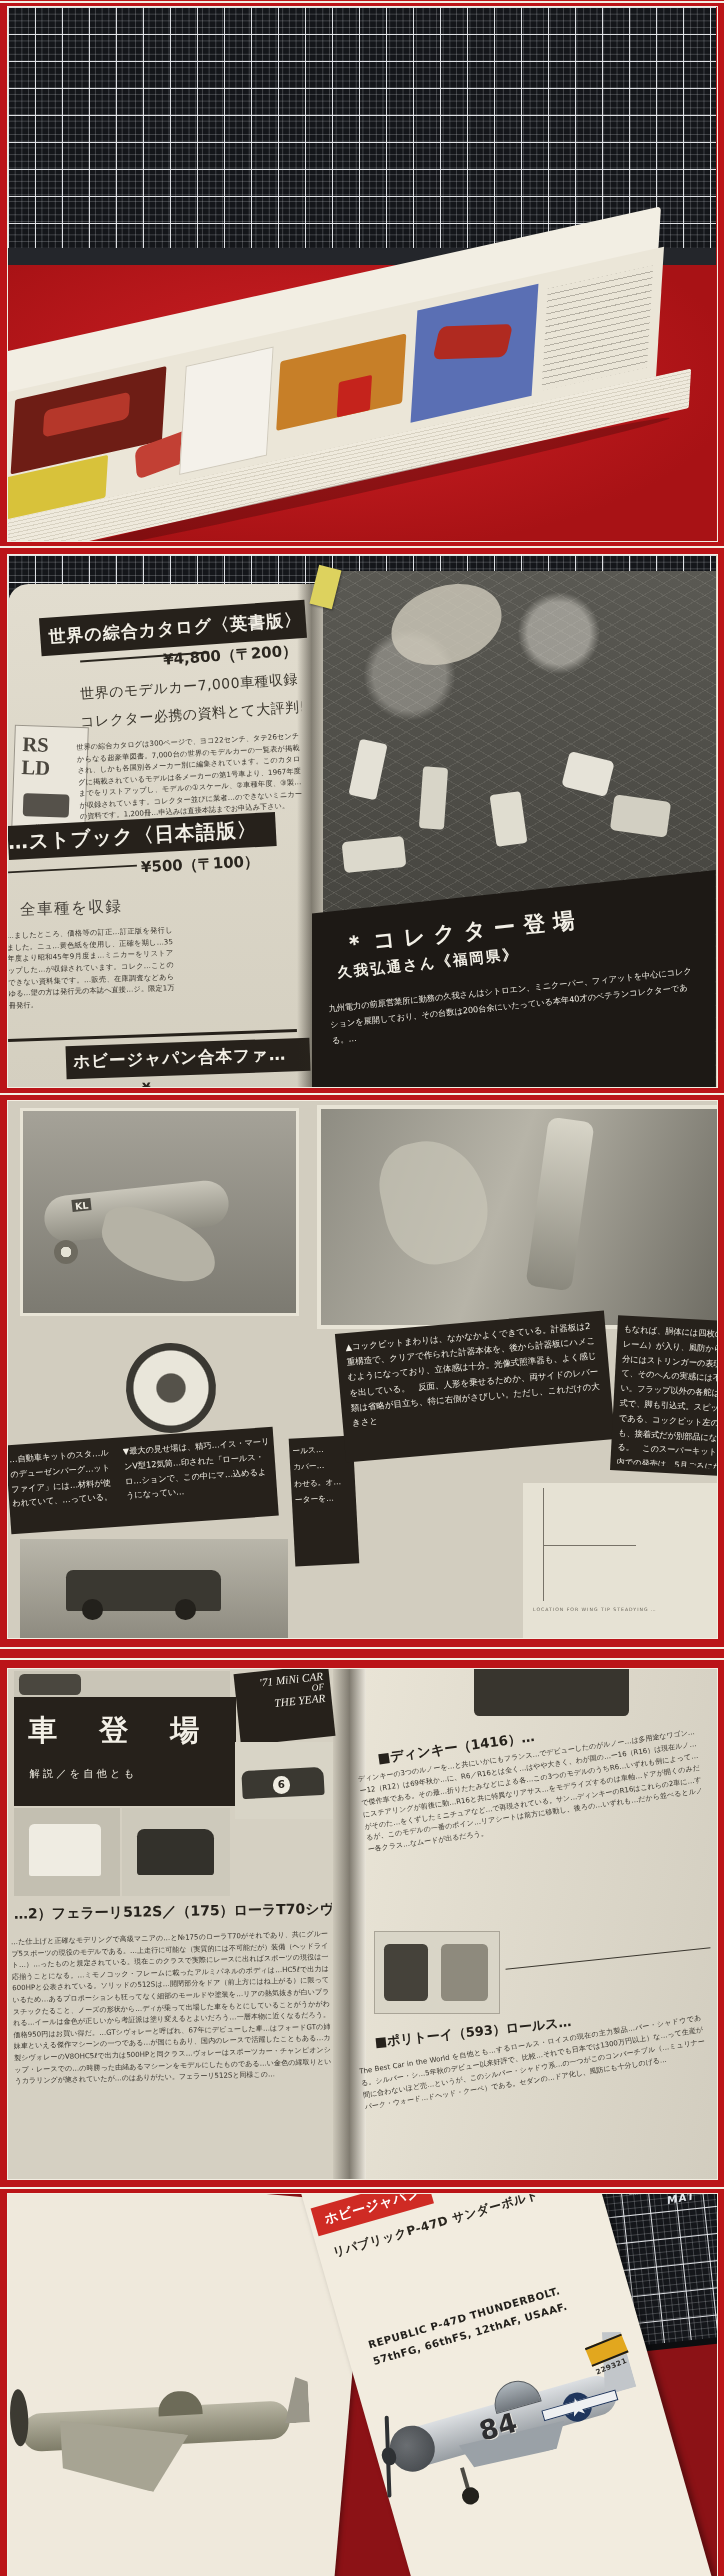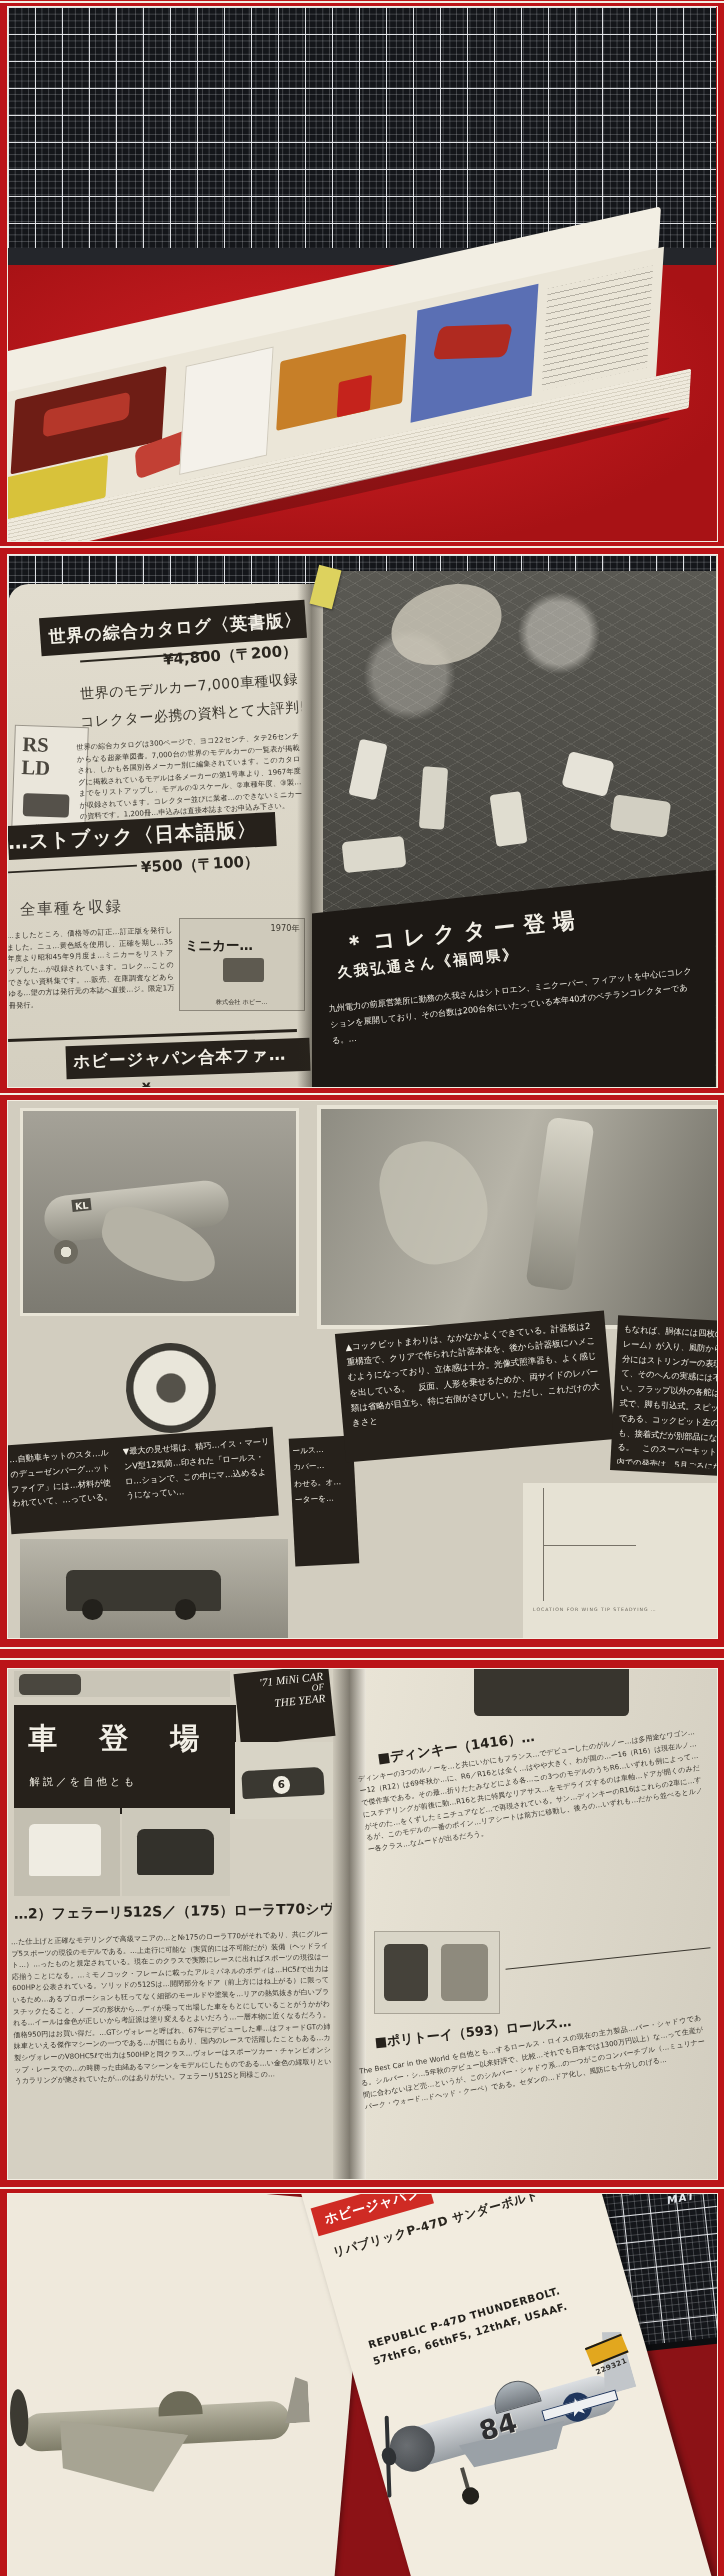"1970年" div.abs { html: <div> <div>1970年</div> <div>ミニカー…</div> <div></div> <div>株式会社 ホビー…</div> </div> -> none }
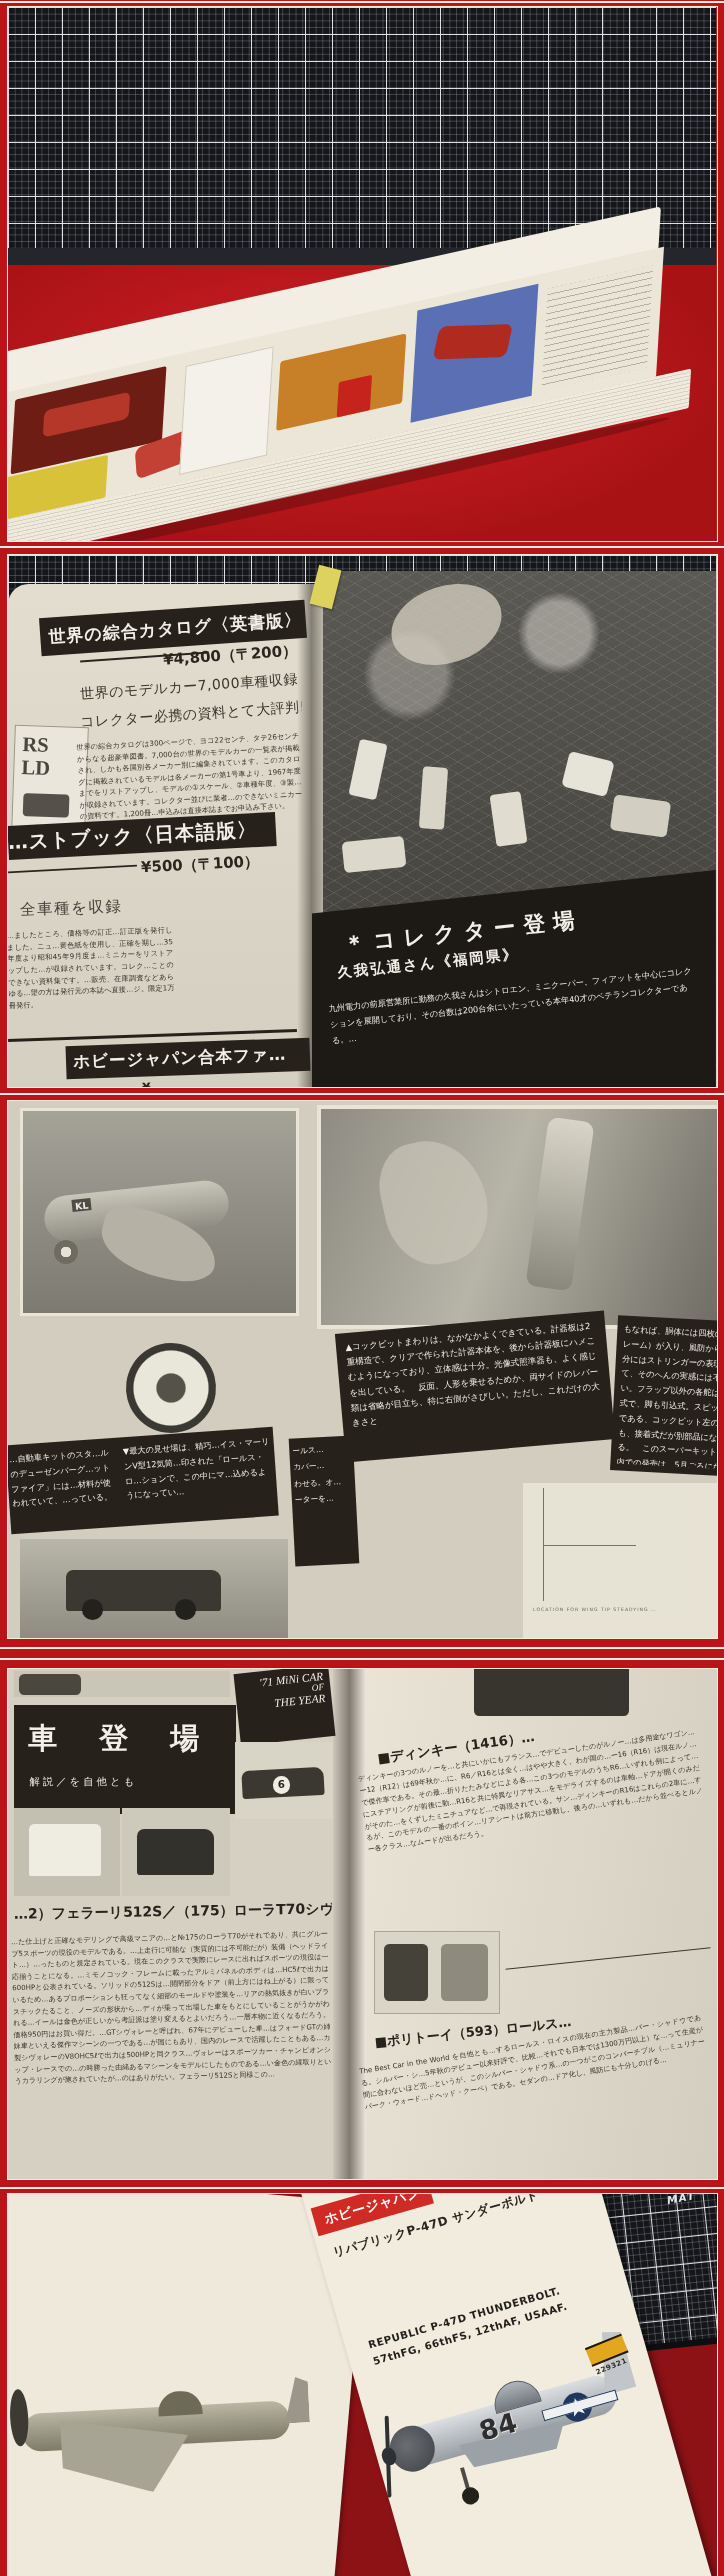"車登場" div.abs { margin-top: 8px -> none }
